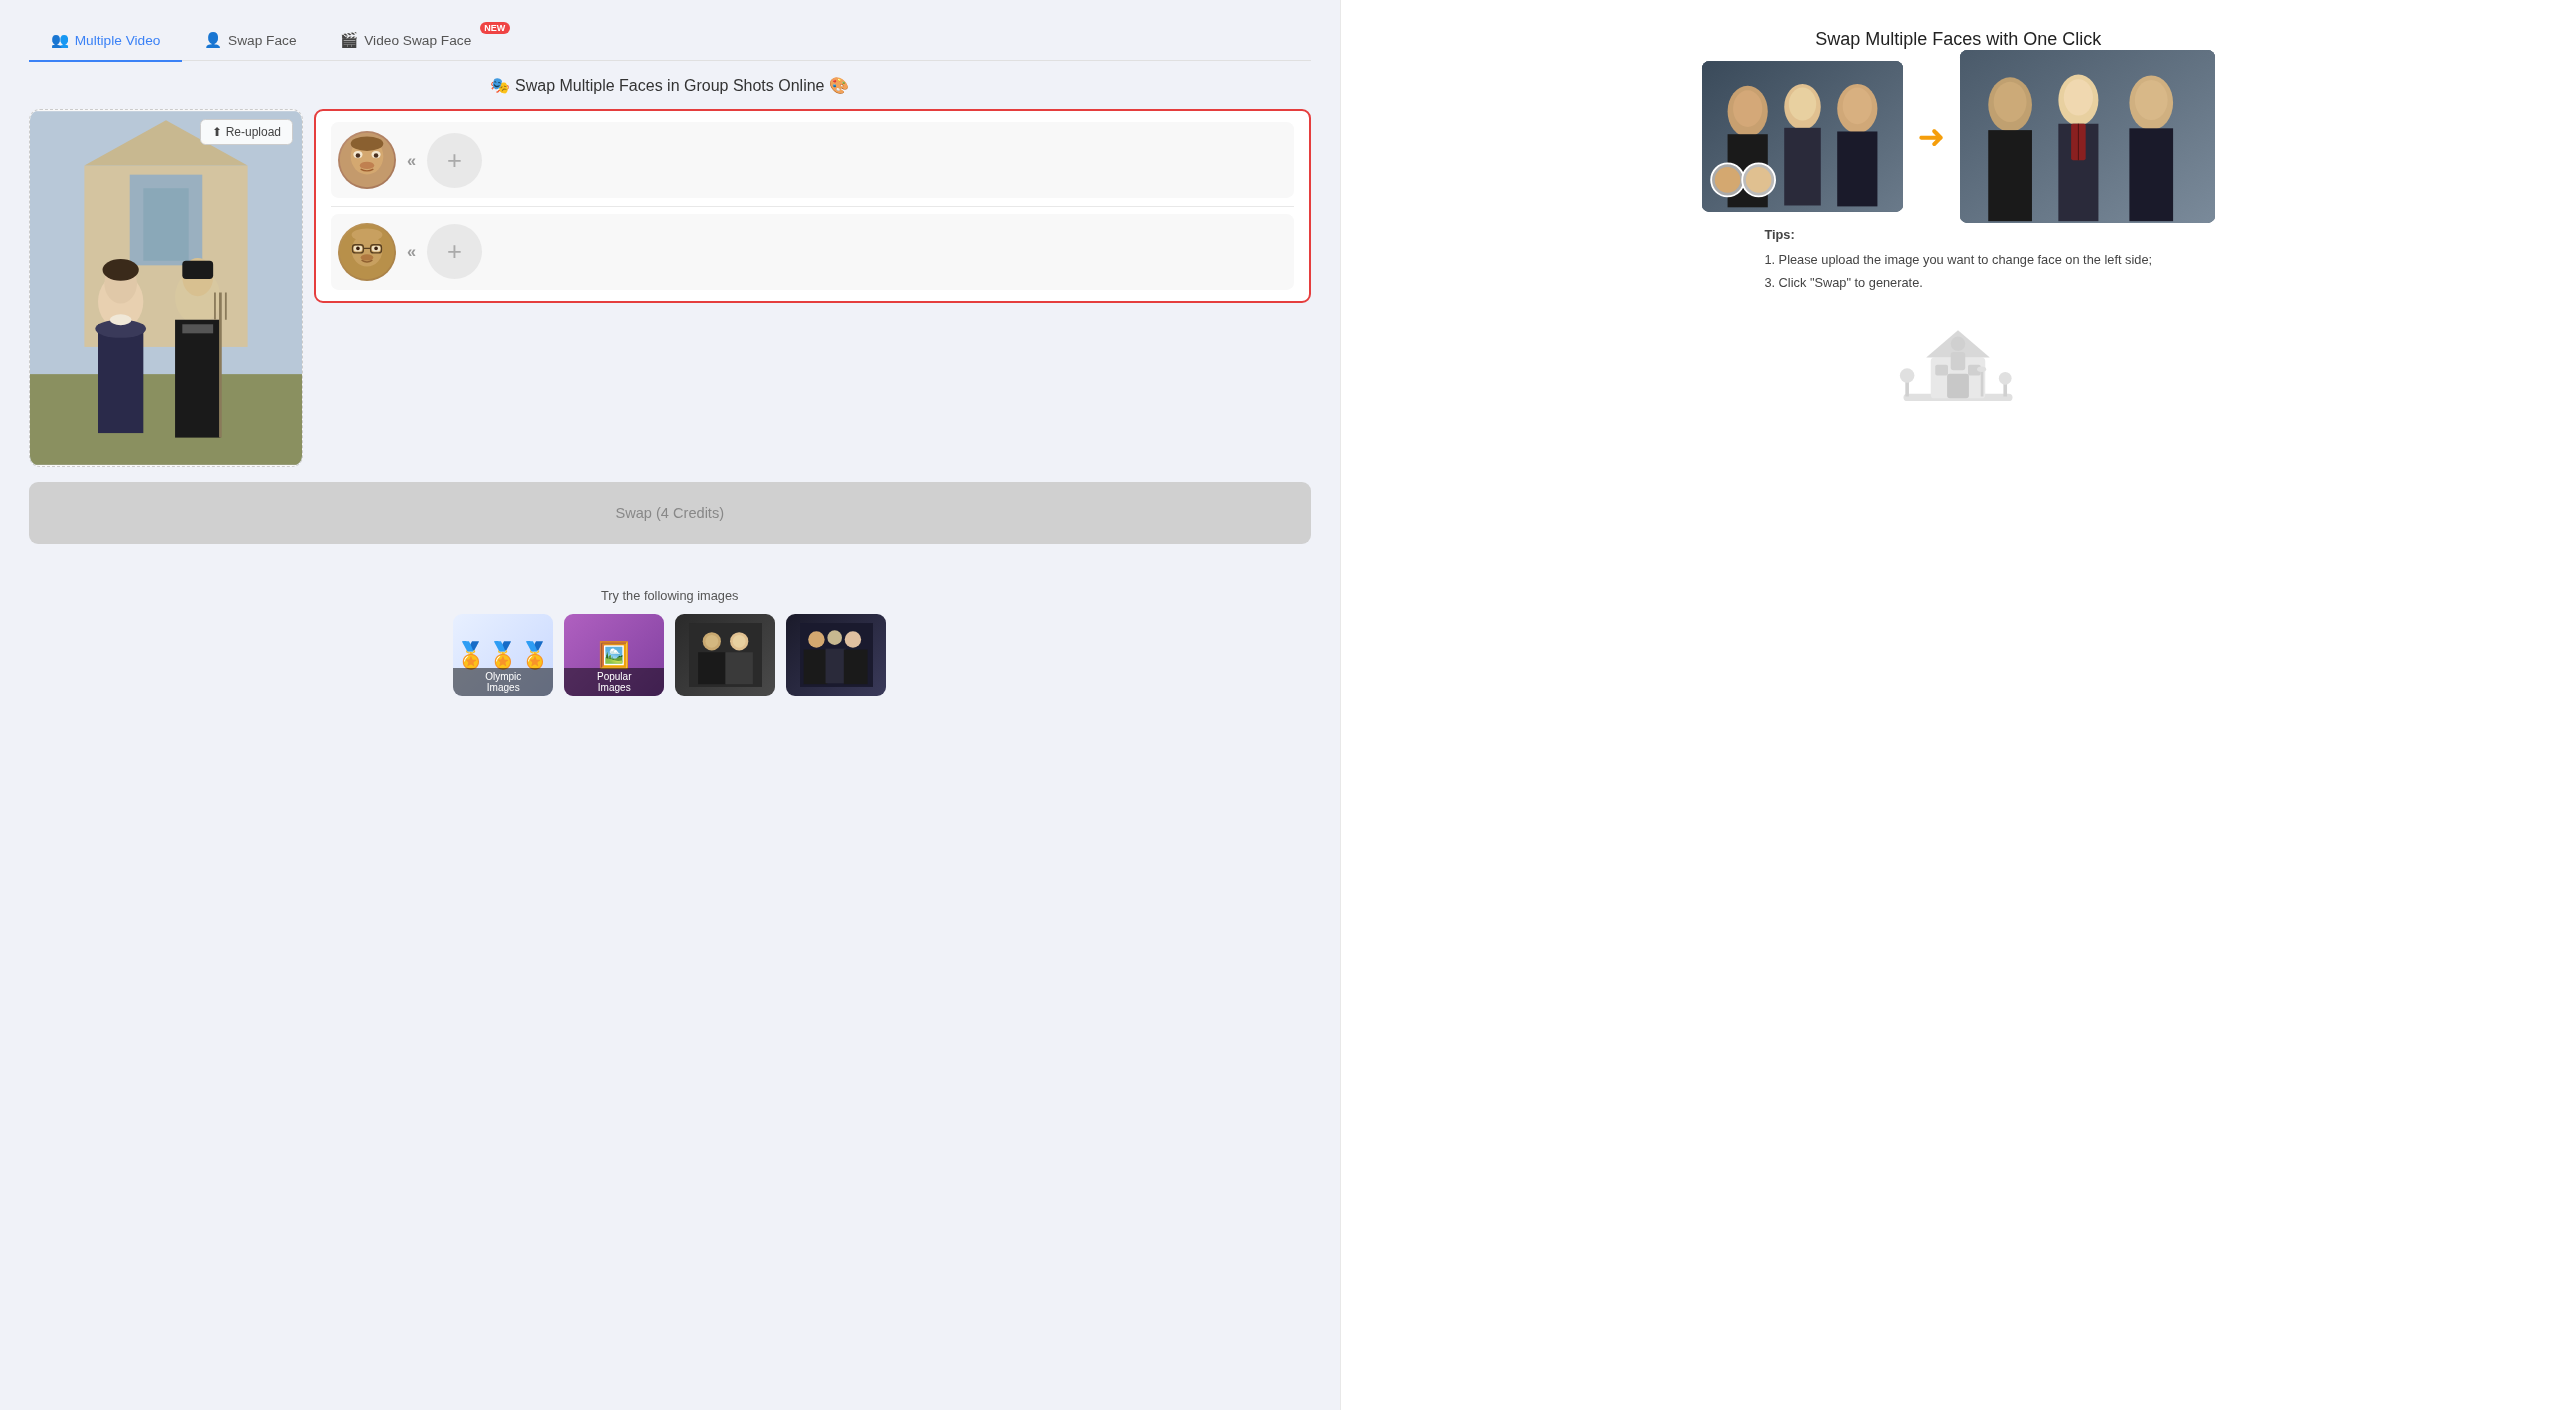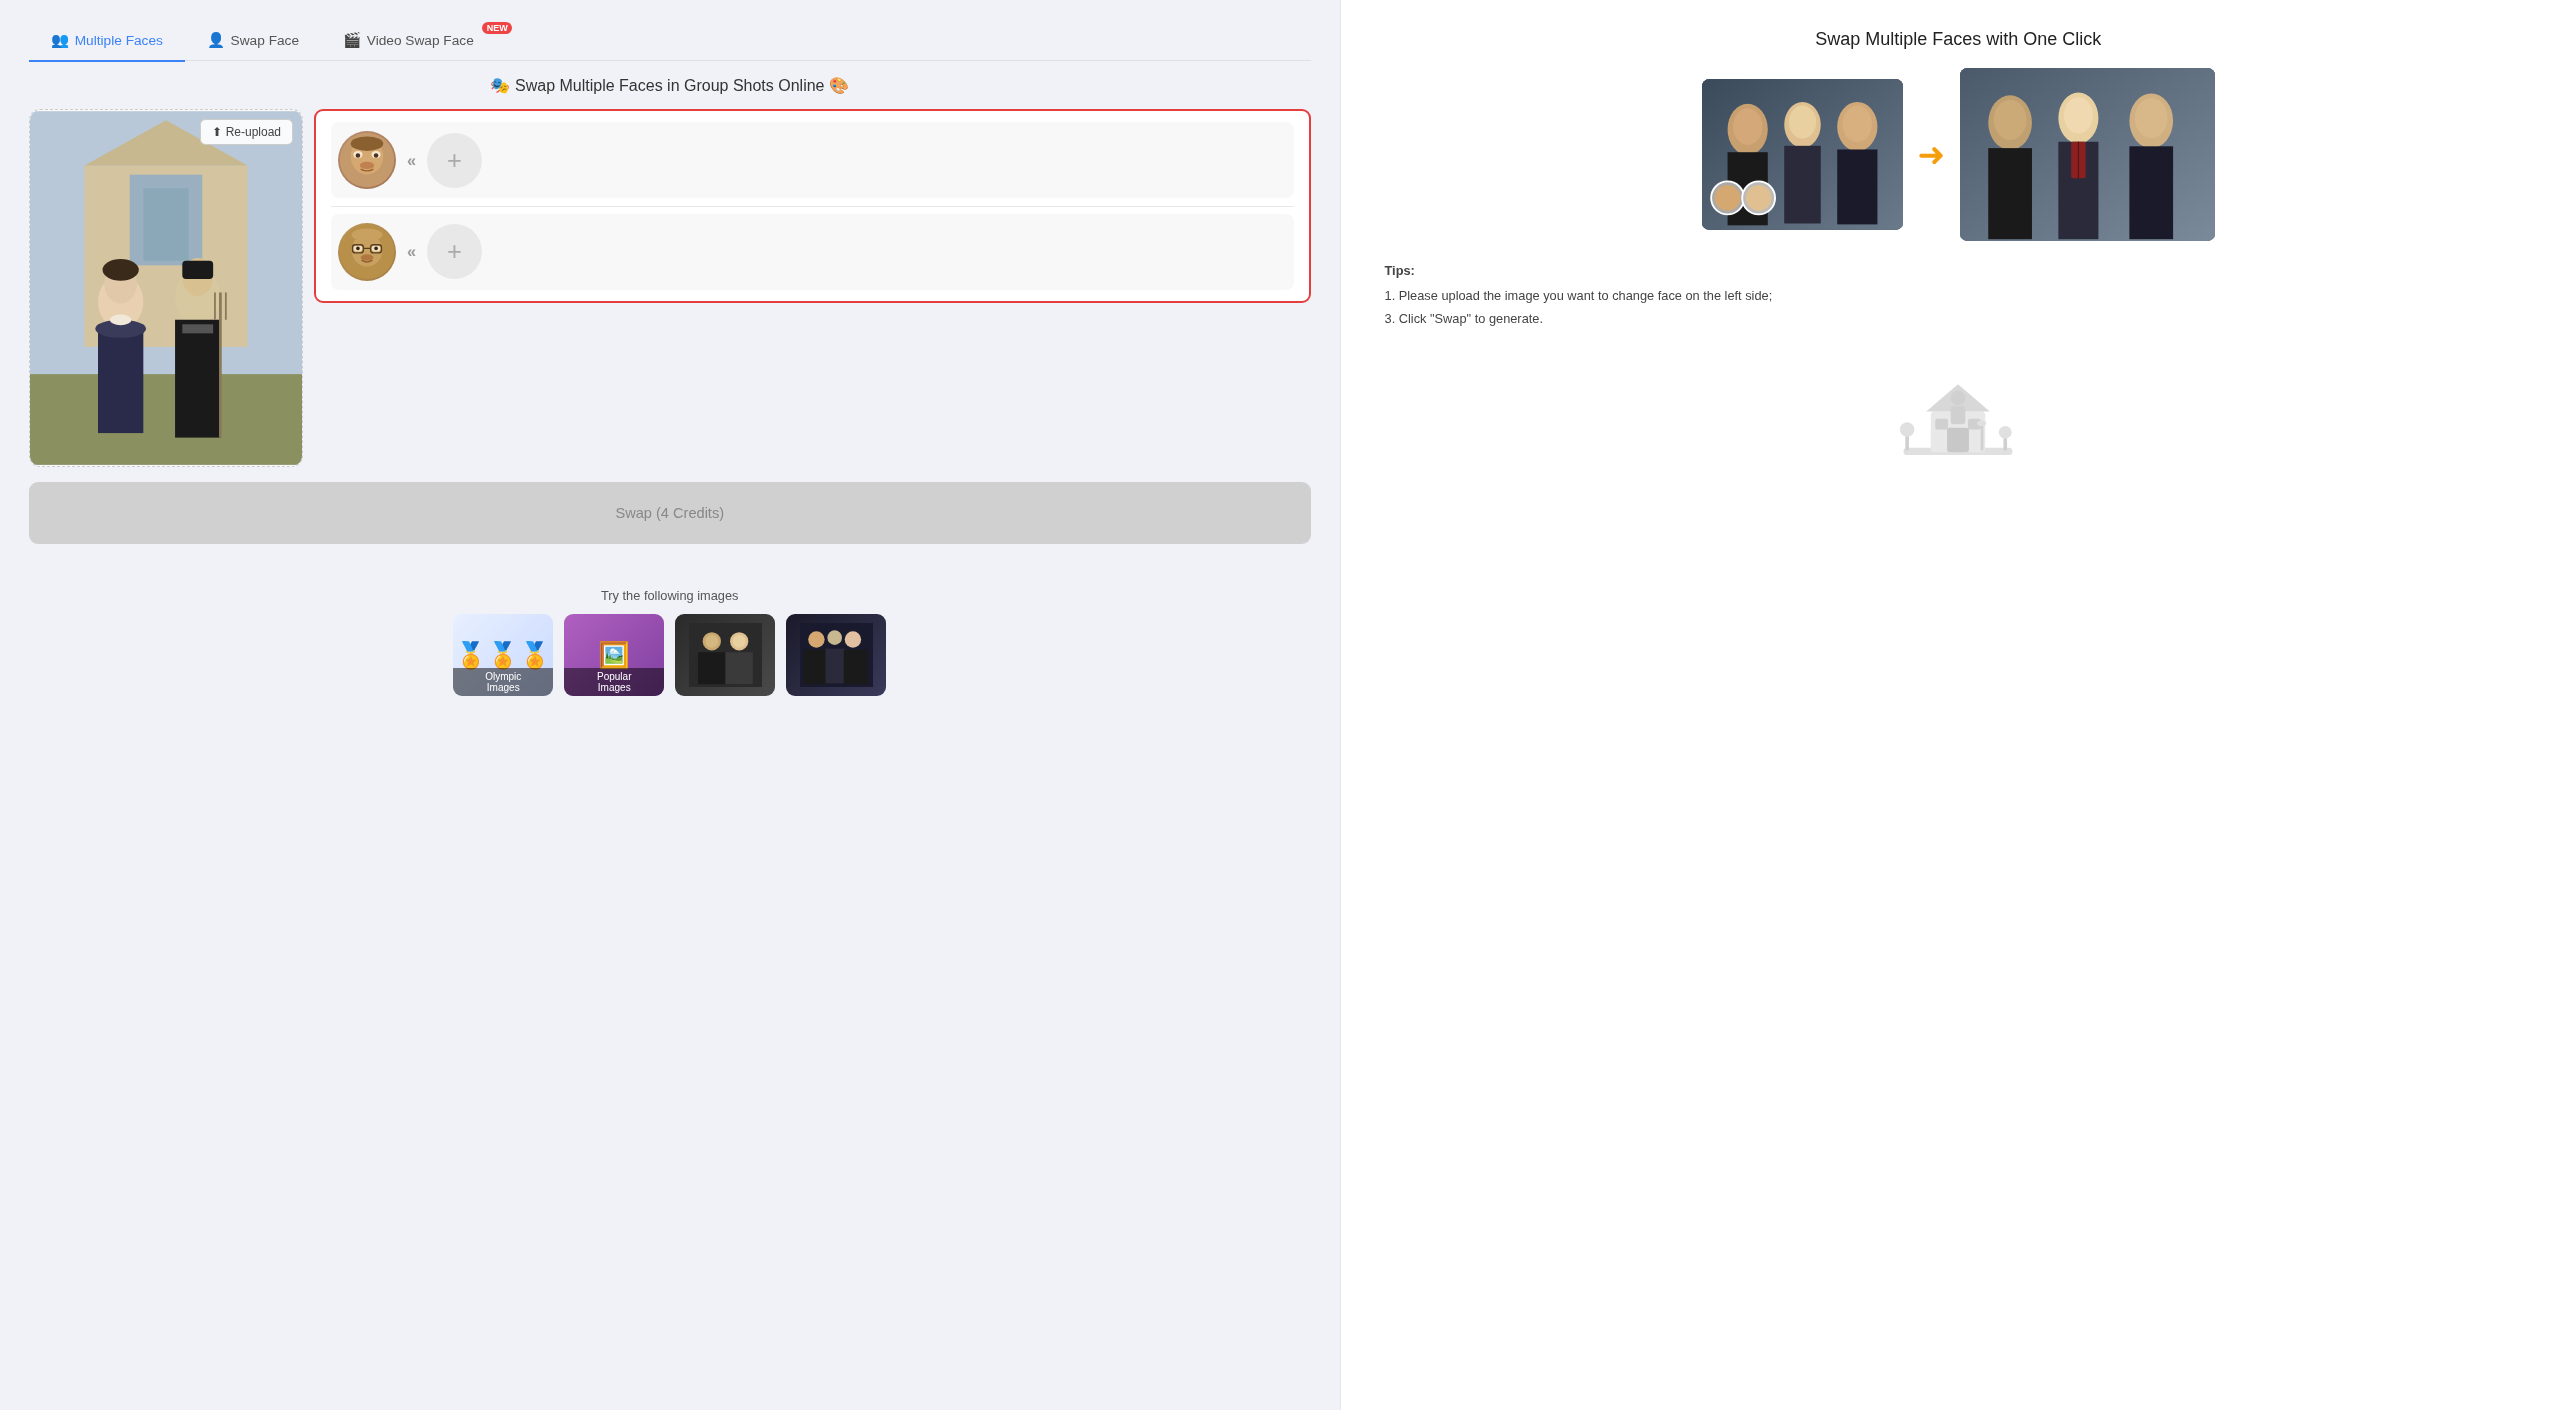"Multiple Faces" span { text: Faces -> Video }
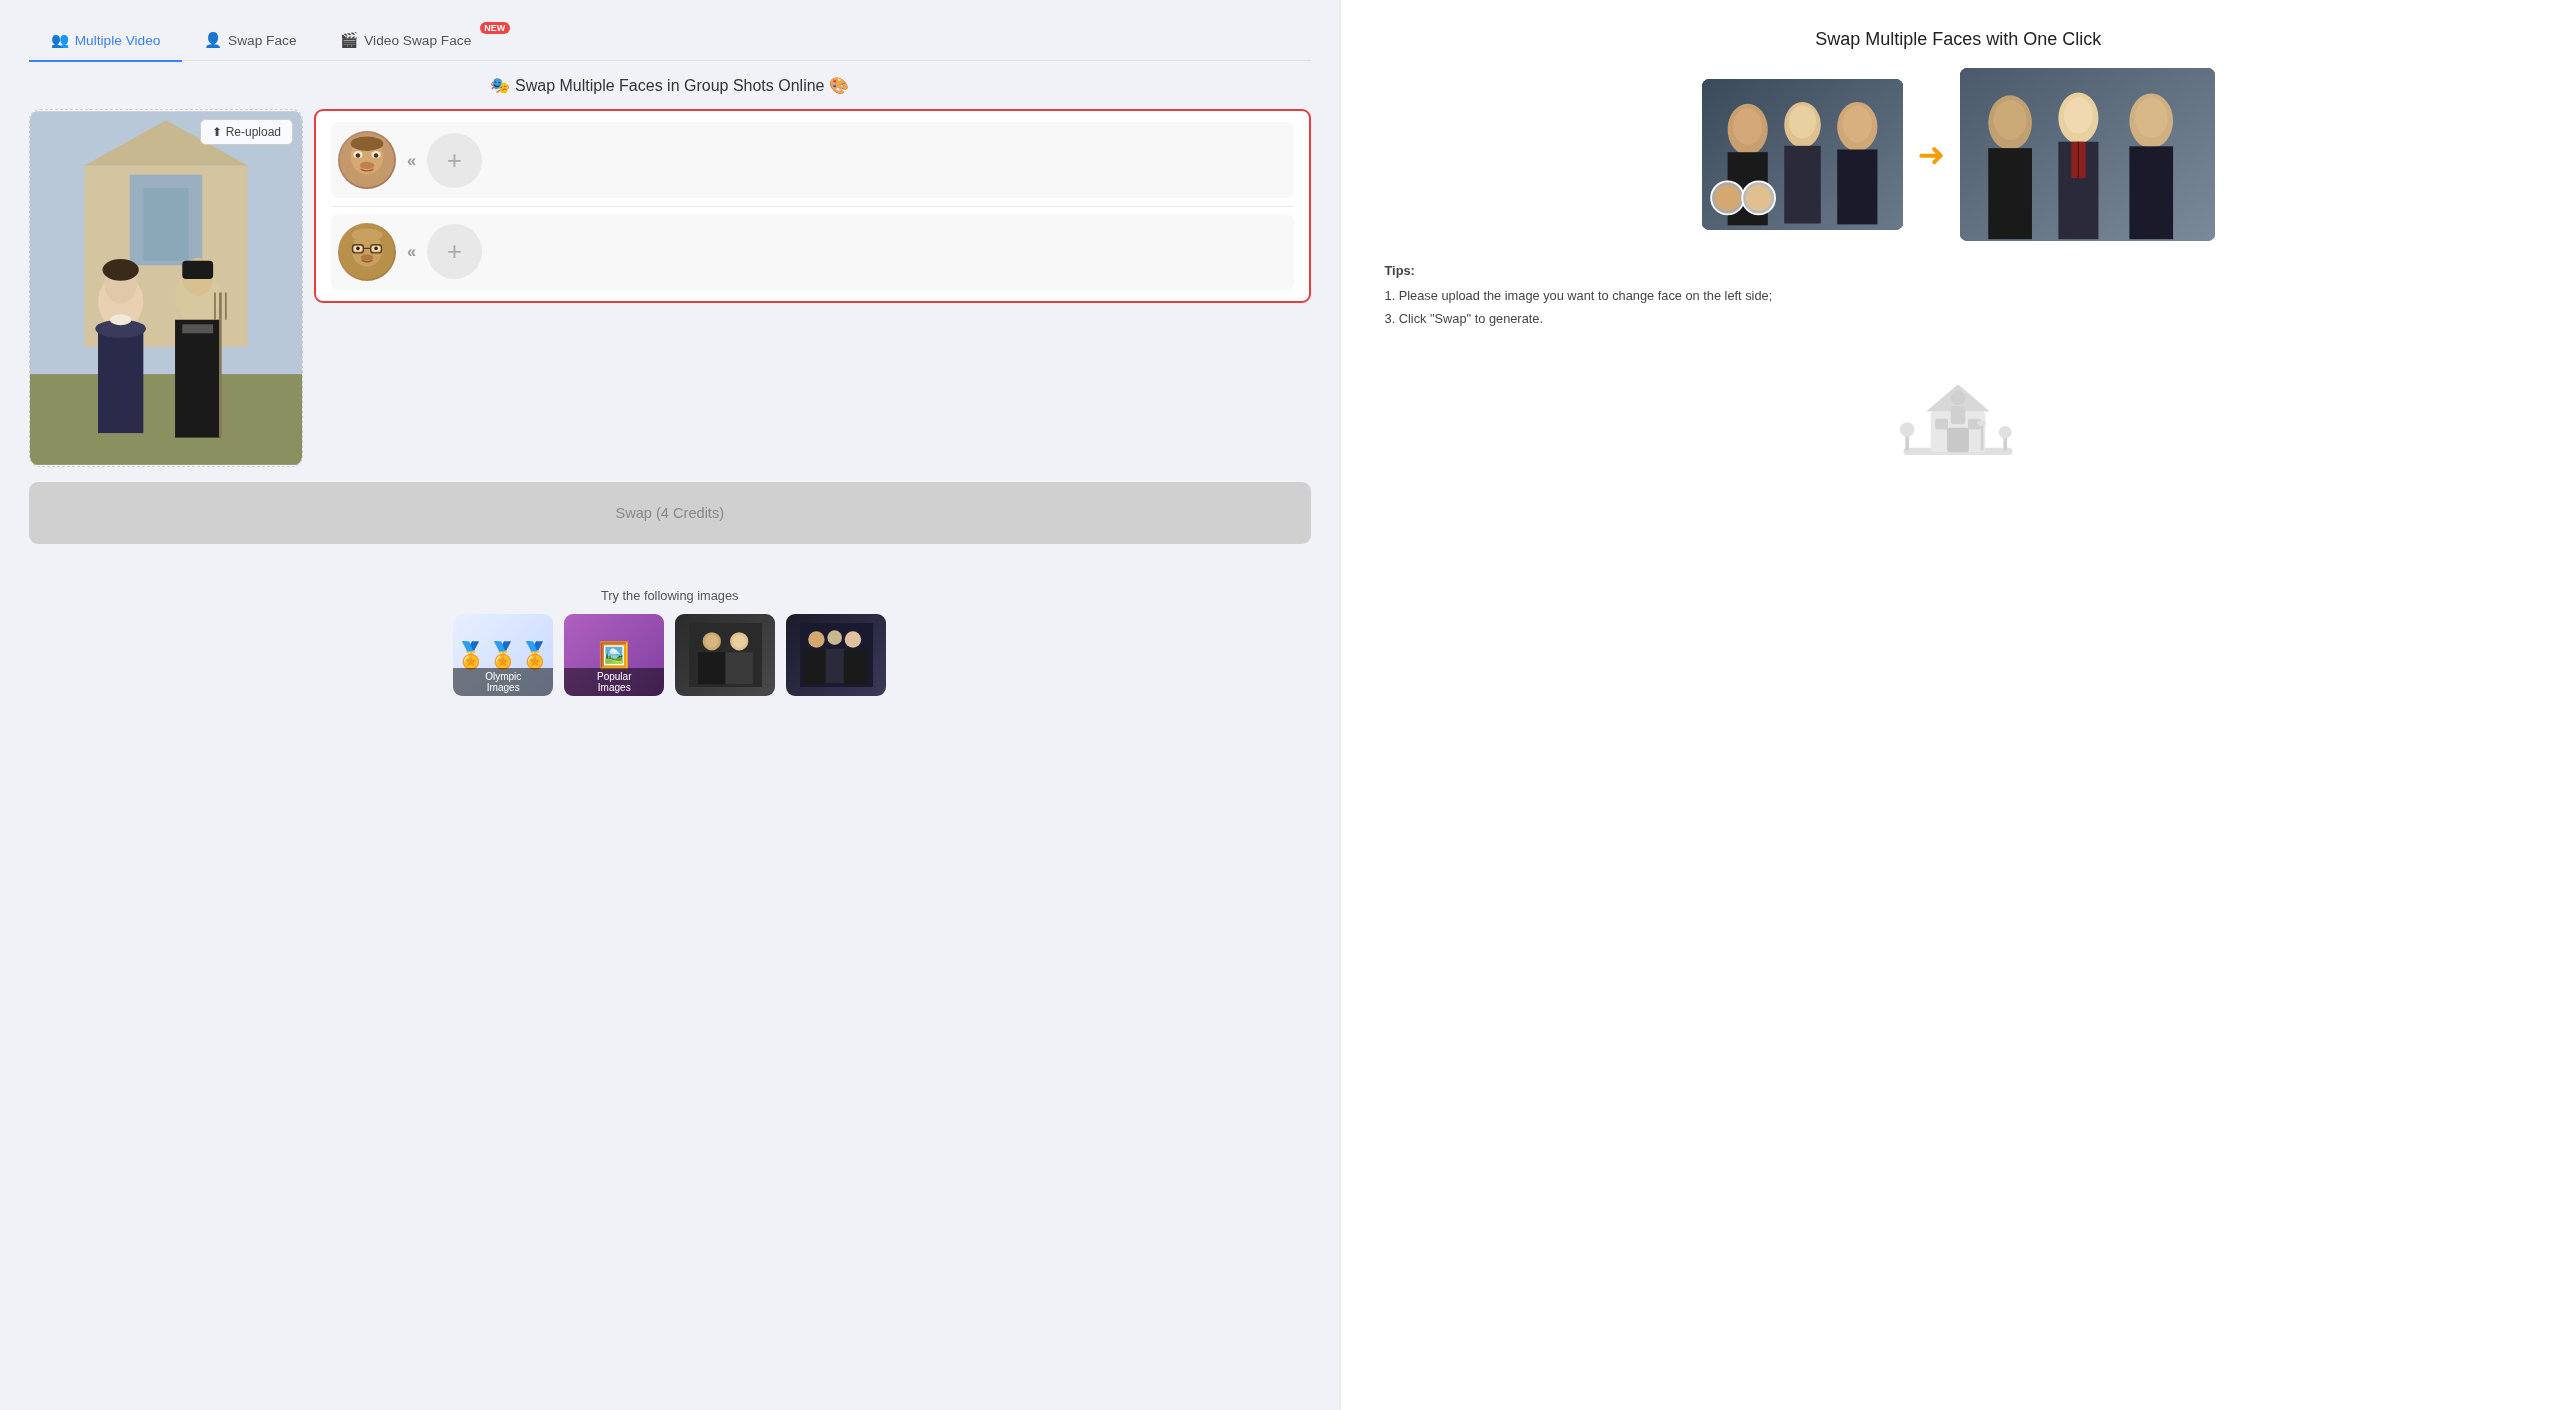"Swap Multiple Faces with One" .right-panel { align-items: none -> center; gap: 18px -> none }
